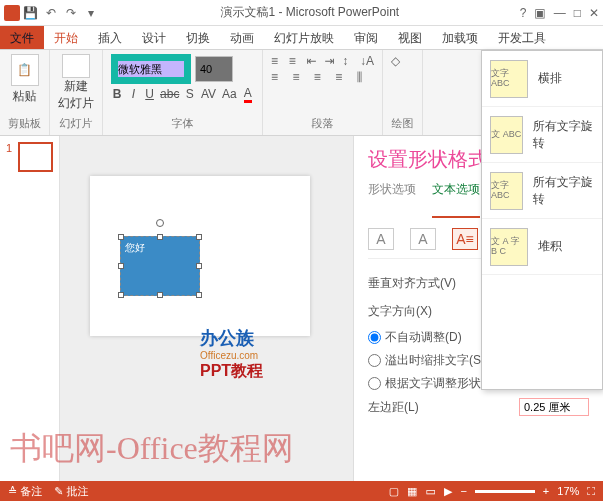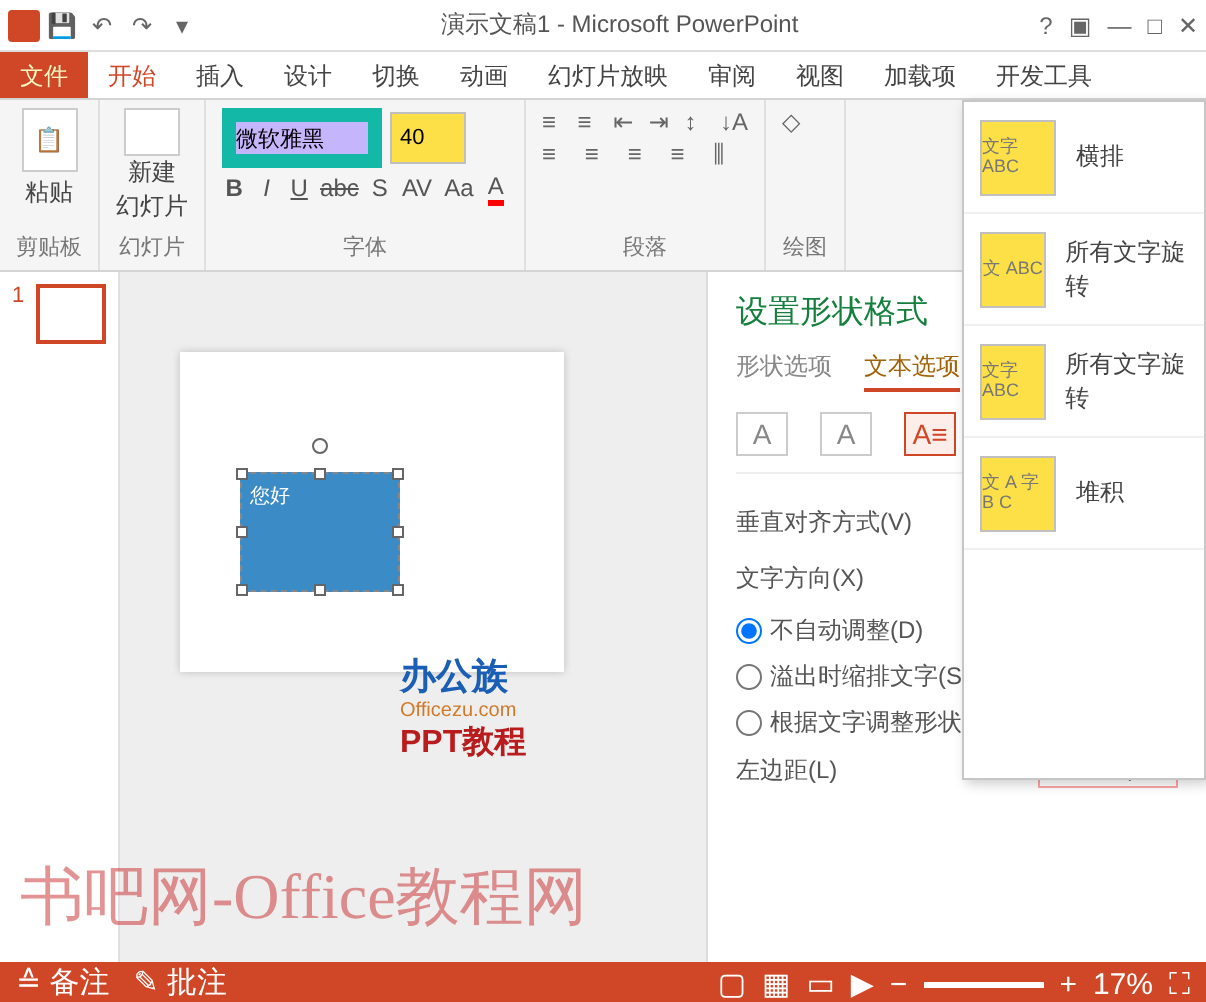"文件" .tab.file { color: #fef9c3 -> #0f172a }
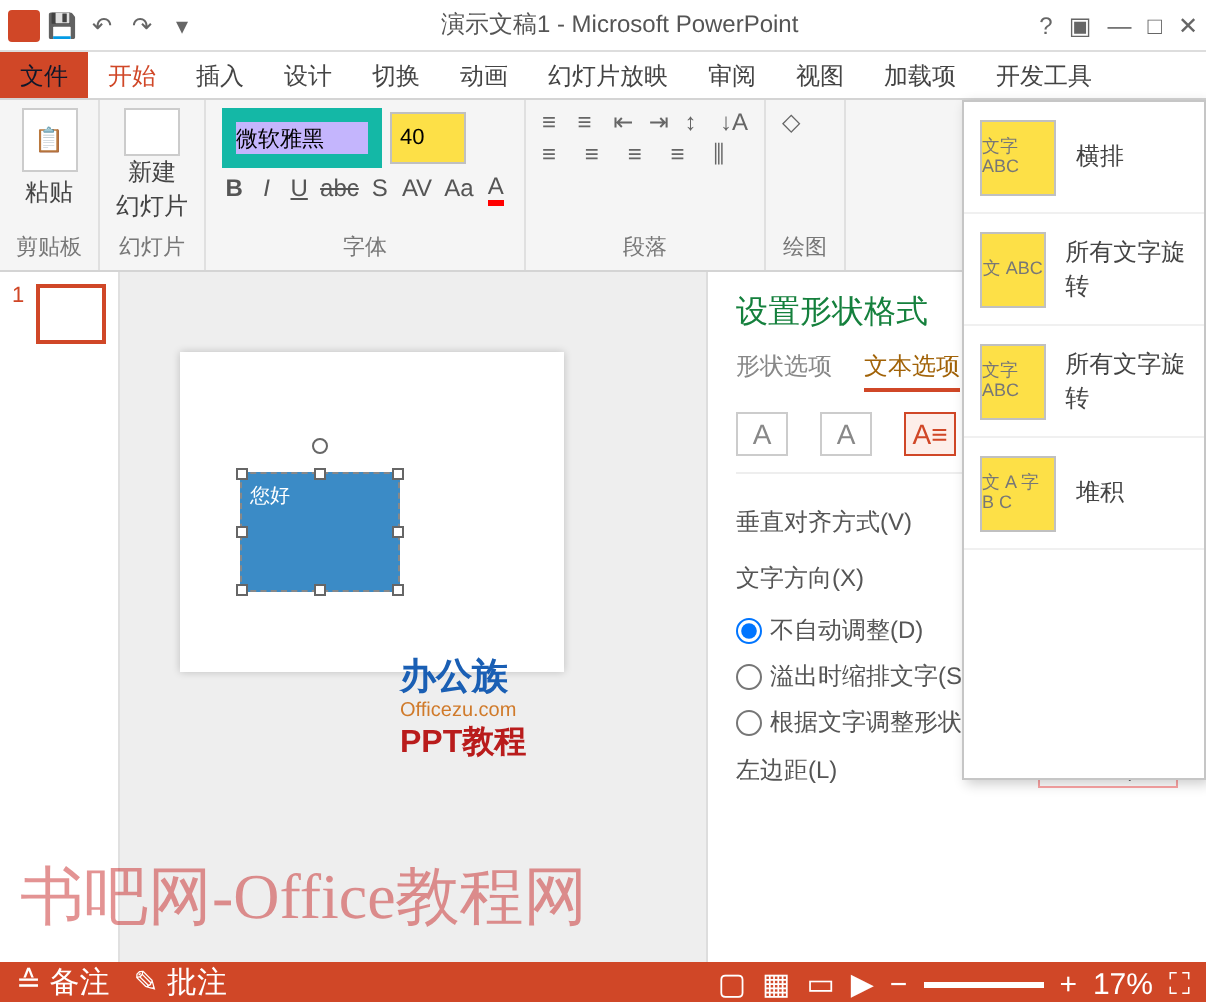"40" .size-sel { background: #fde047 -> #737373 }
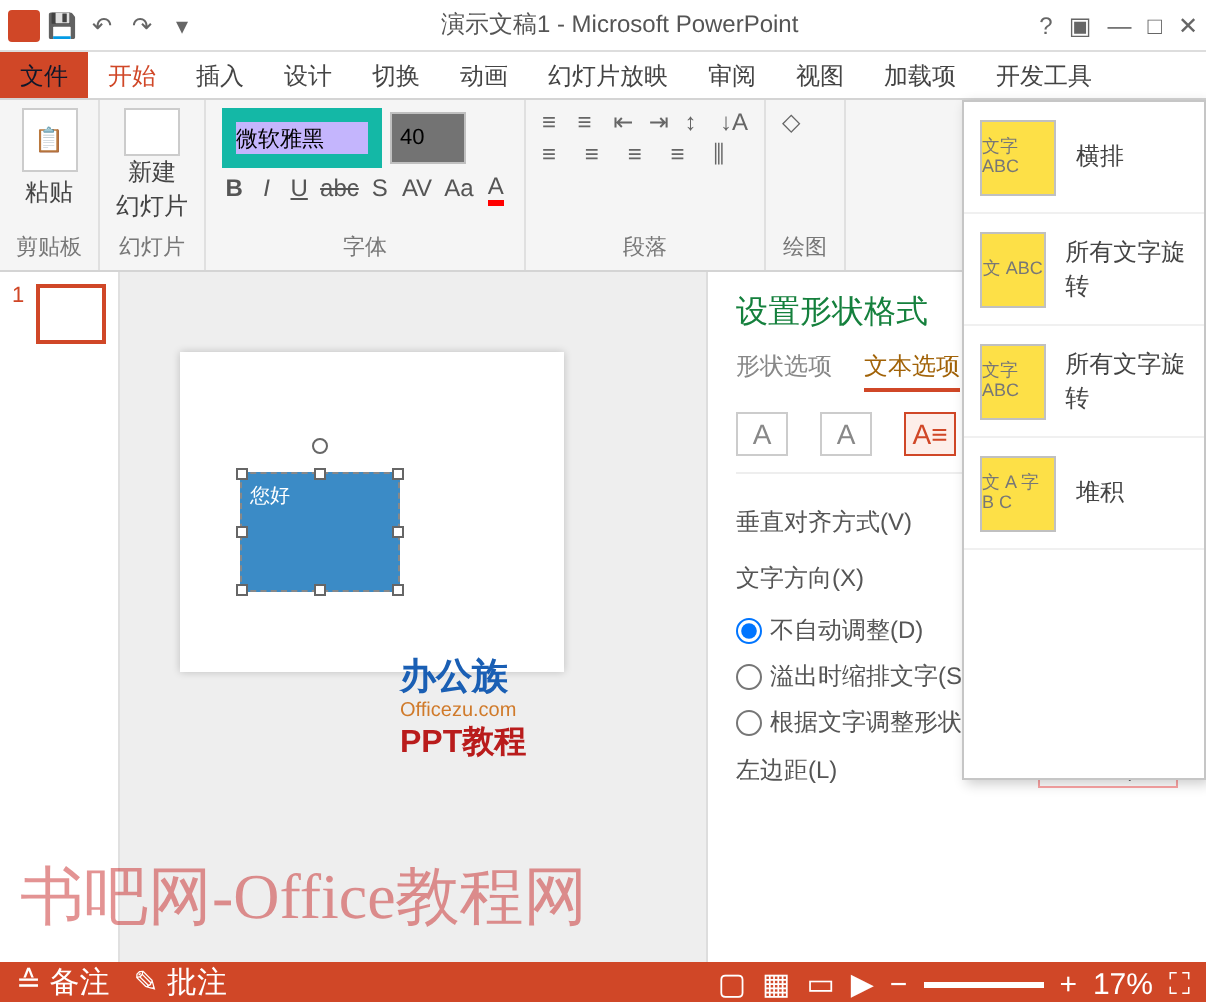"文字 ABC" .dd-thumb { background: #fde047 -> #fef9c3 }
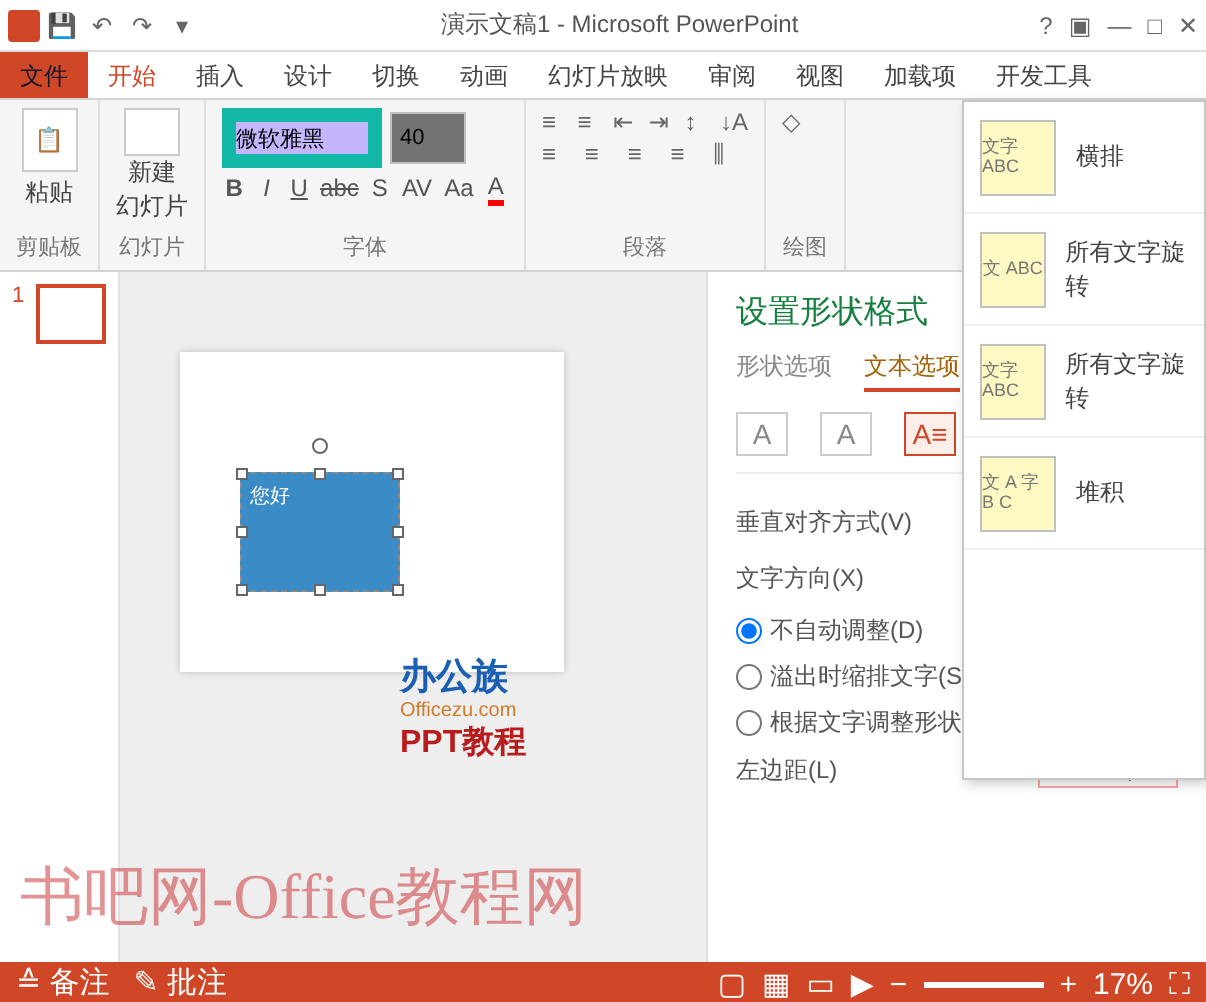"设置形状格式" .fp-title { color: #15803d -> #ec4899; font-size: 16px -> 20px }
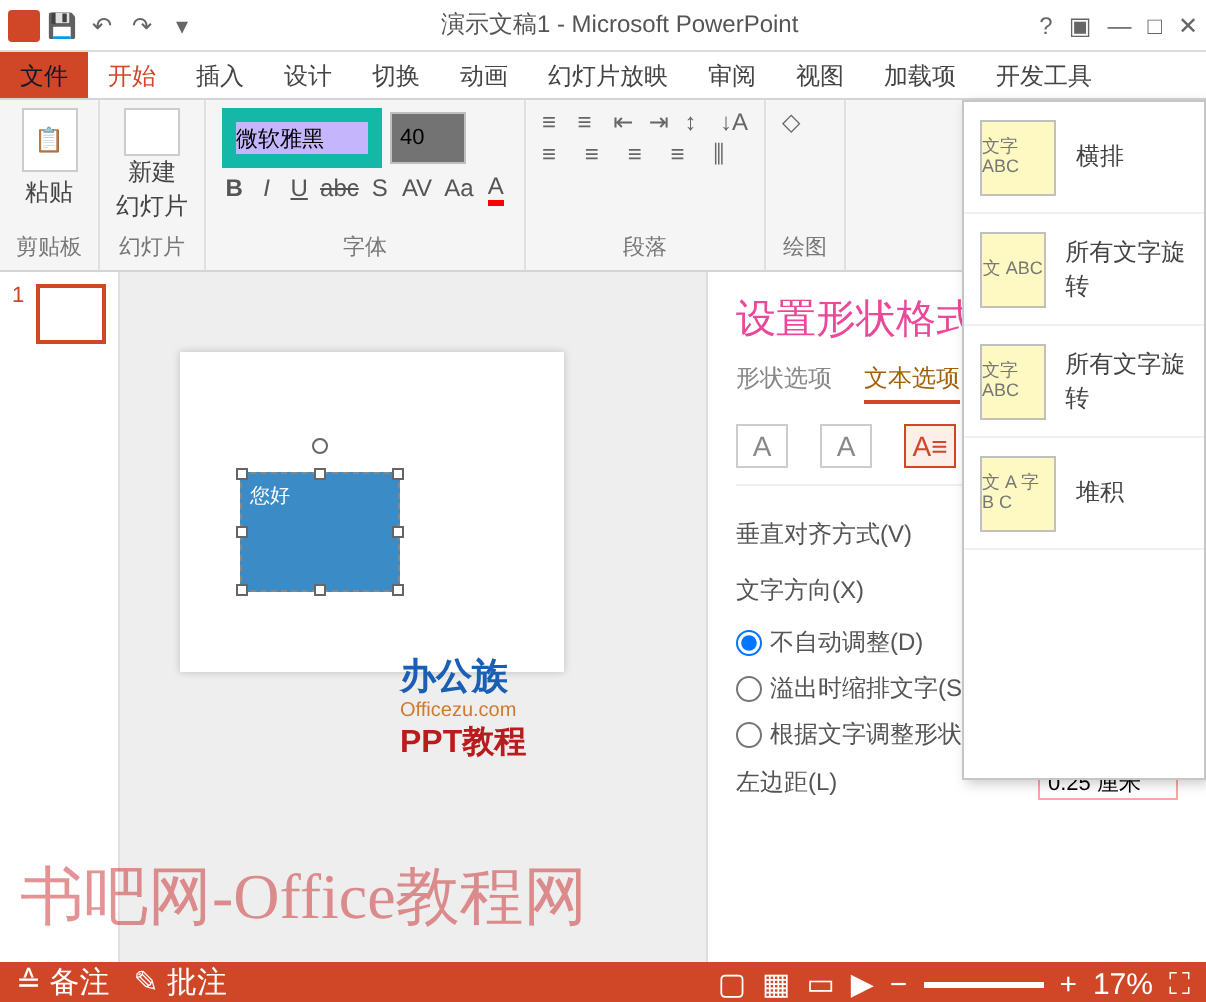"文本选项" .fp-tab.act { color: #a16207 -> #15803d; padding-bottom: 2px -> 18px }
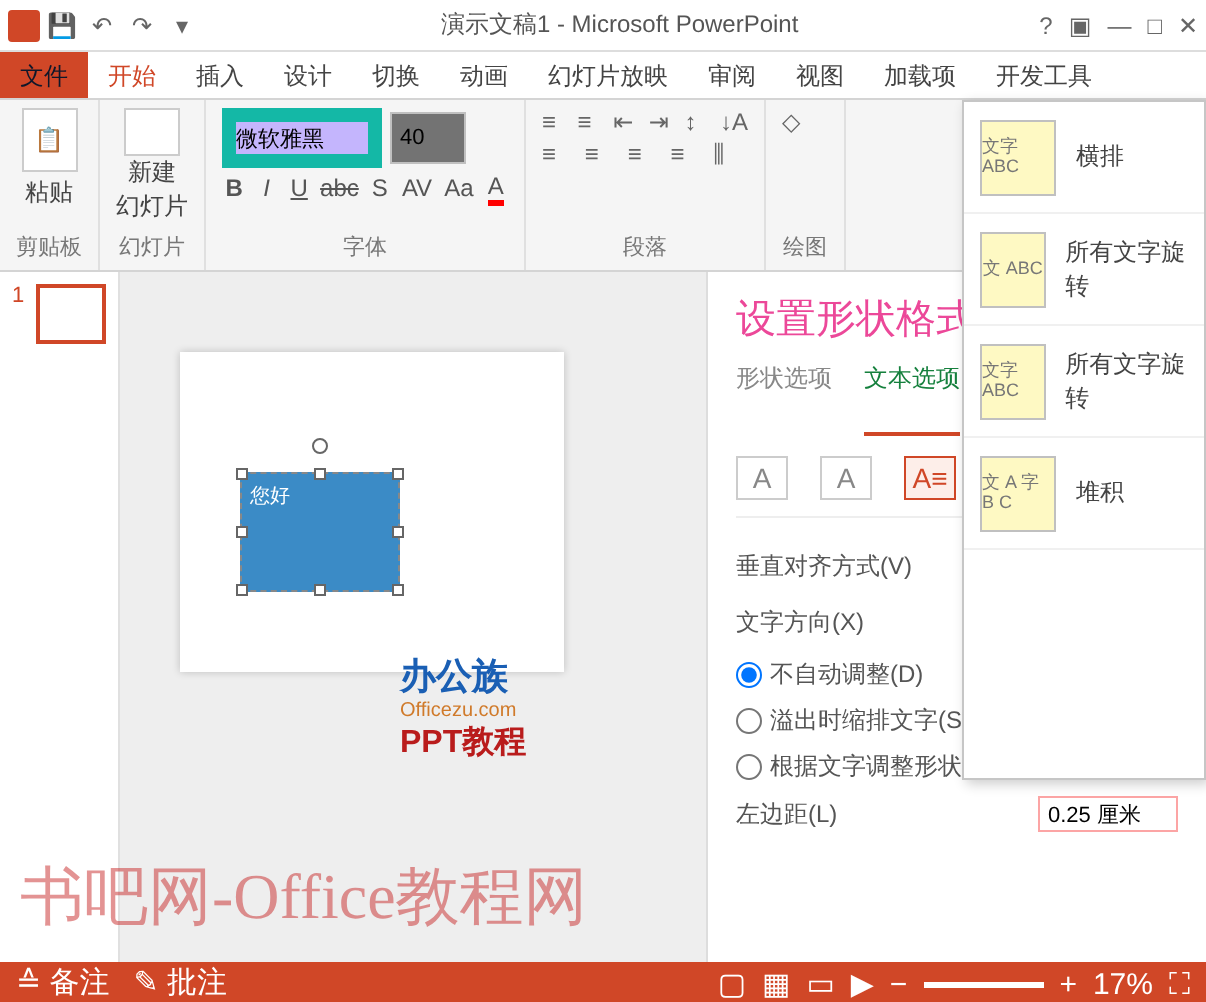"您好" .slide-canvas { width: 192px -> 220px }
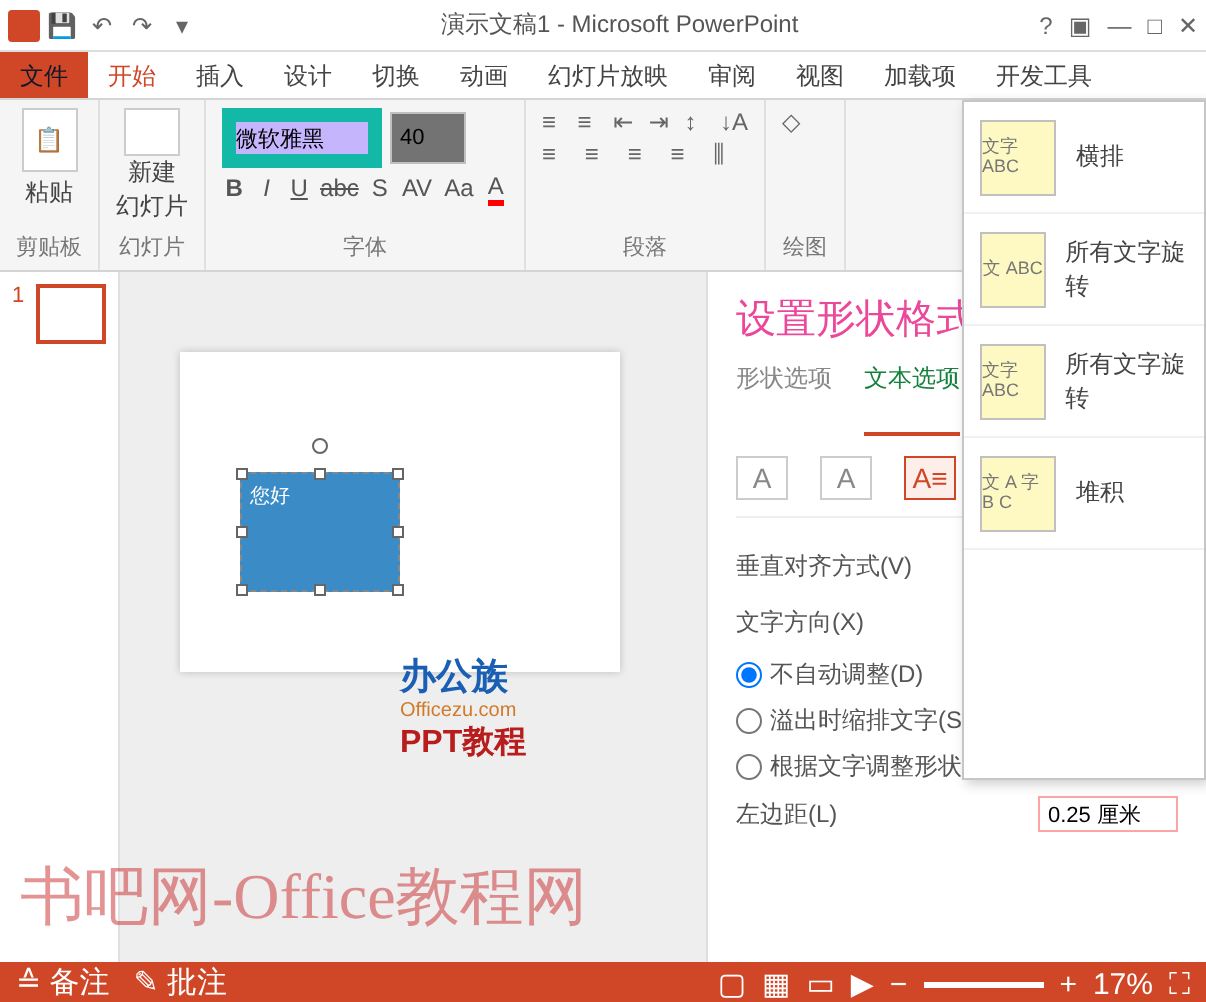"≙ 备注" .statusbar { align-items: flex-end -> center; font-size: 15px -> 11px }
